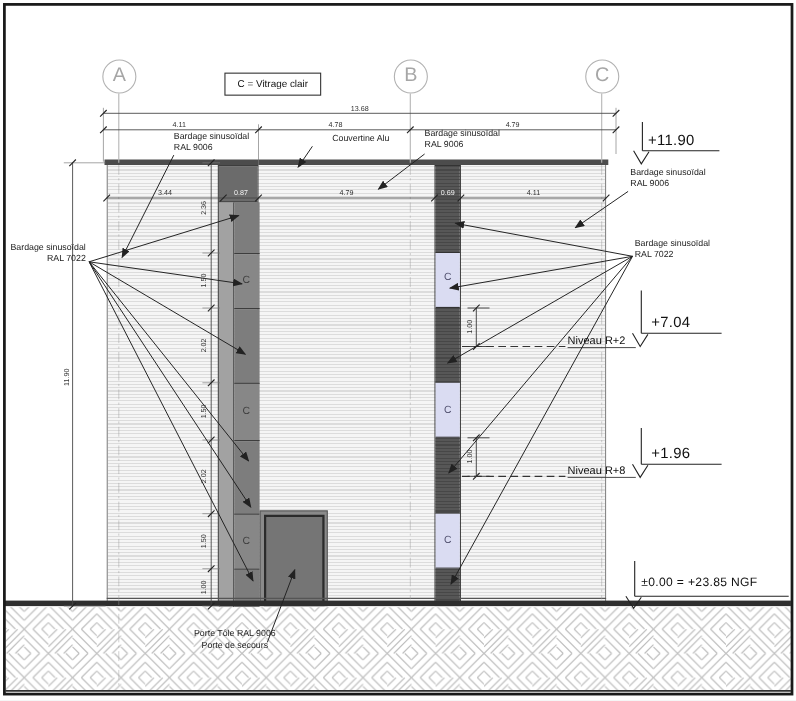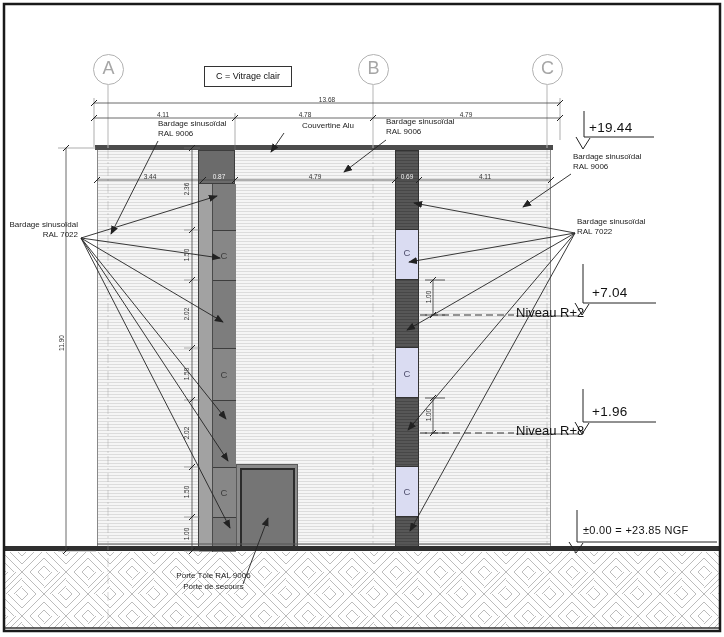"+19.44" div.t { text: +19.44 -> +11.90 }
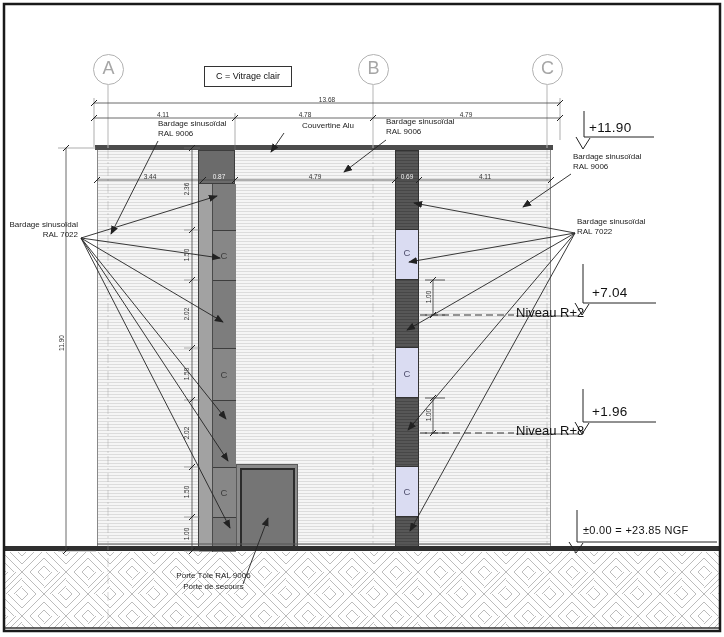"Niveau R+2" .niv { font-size: 13px -> 10px }
